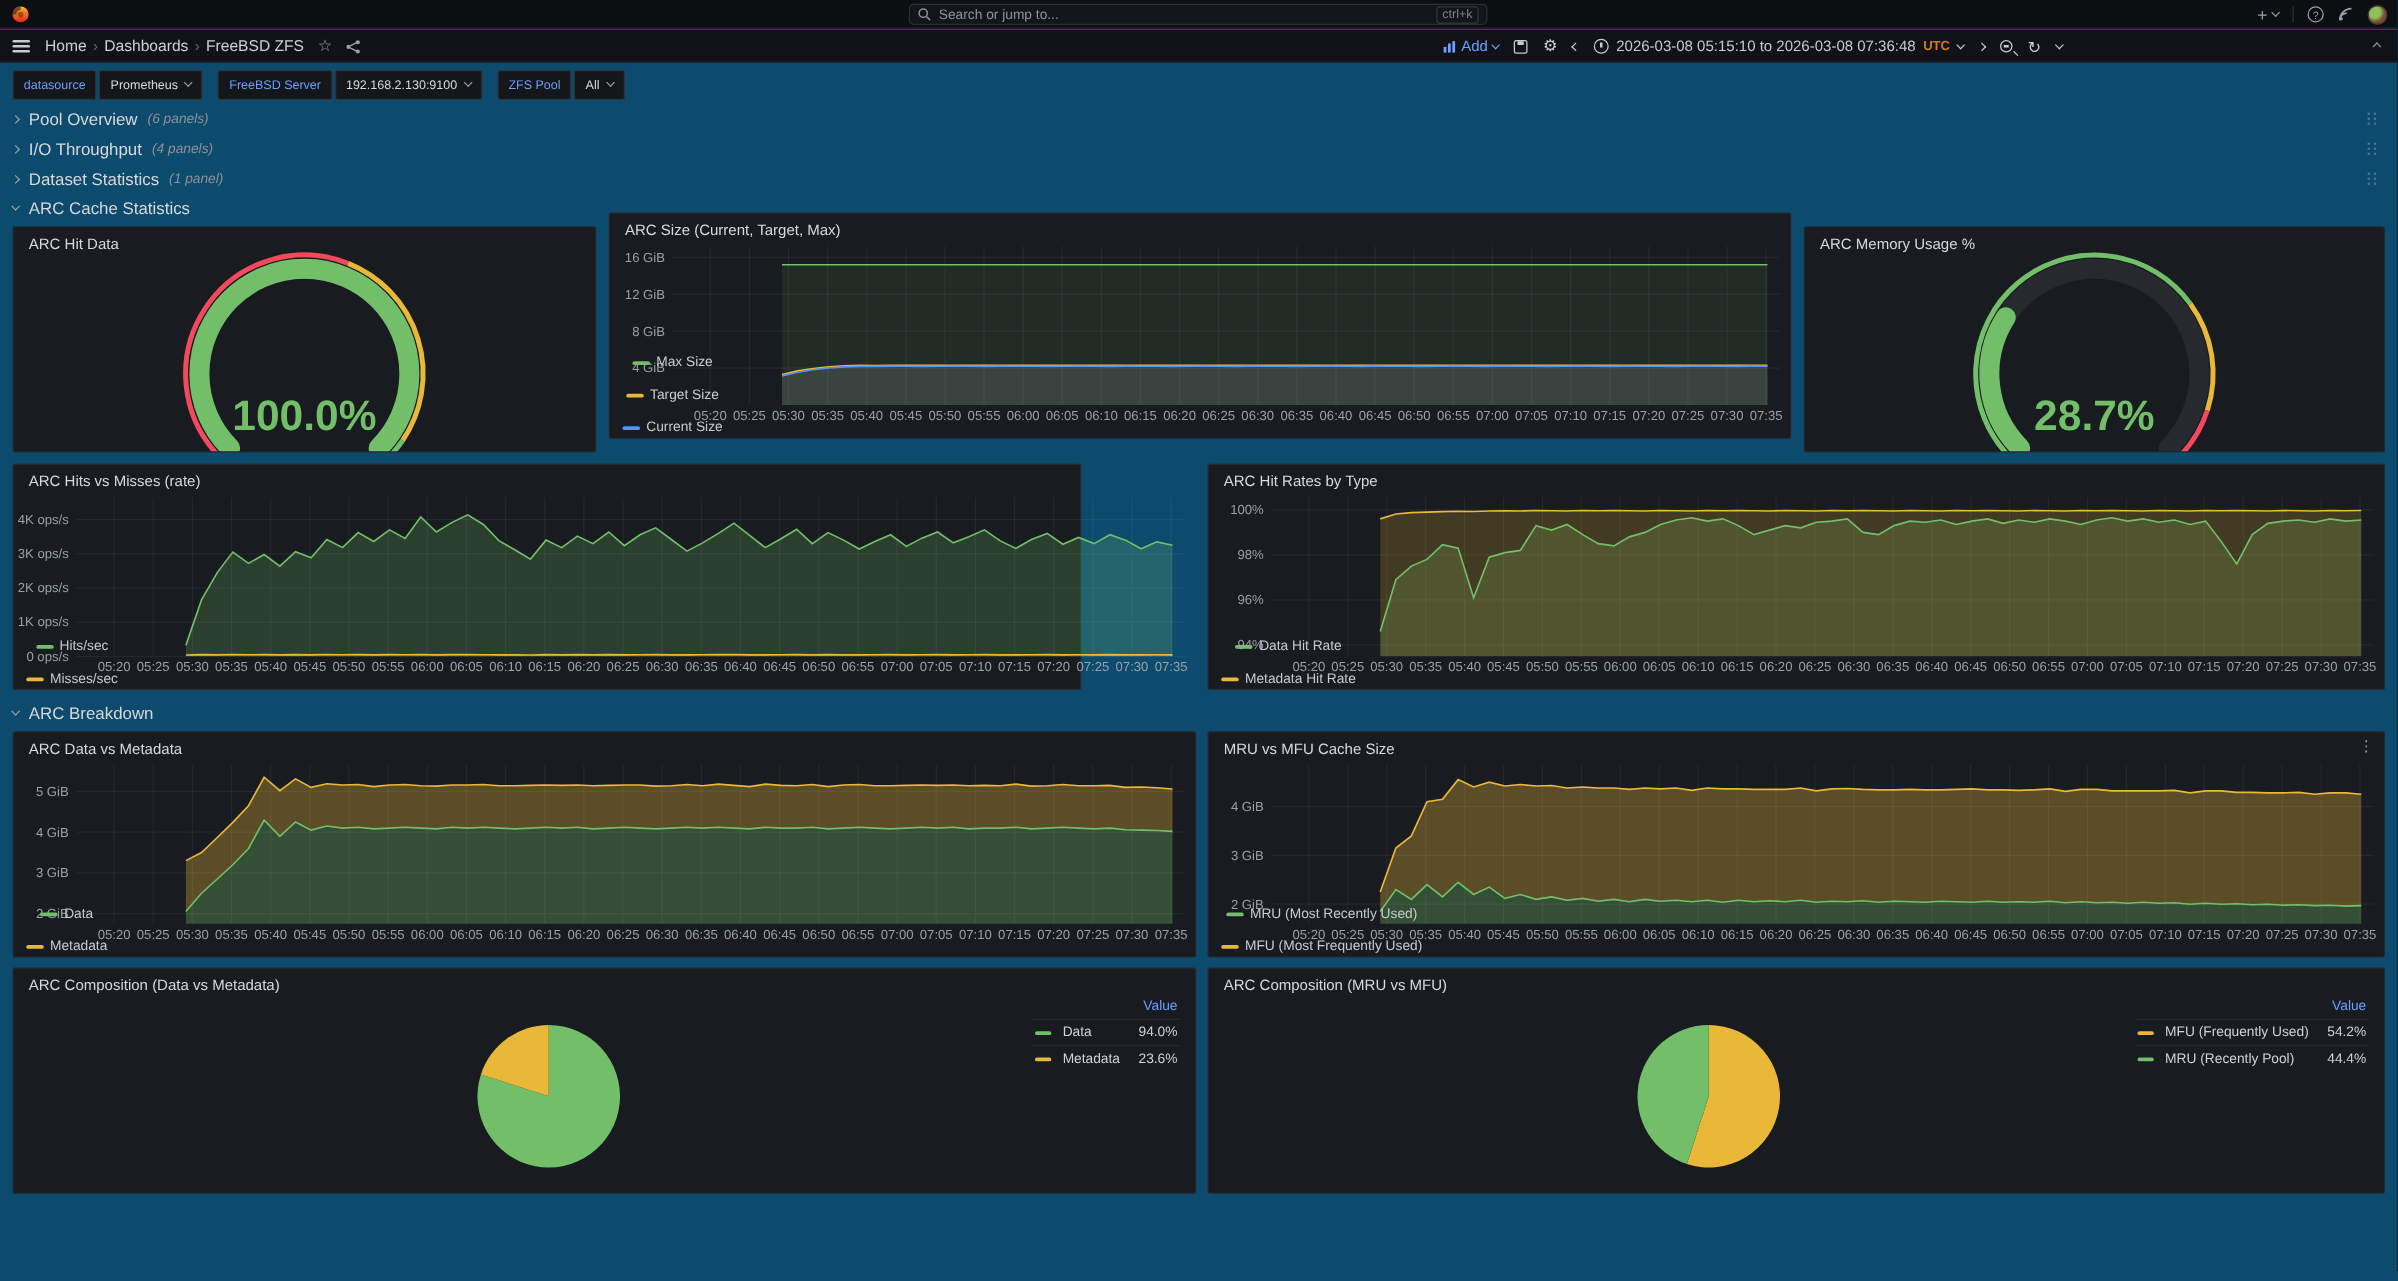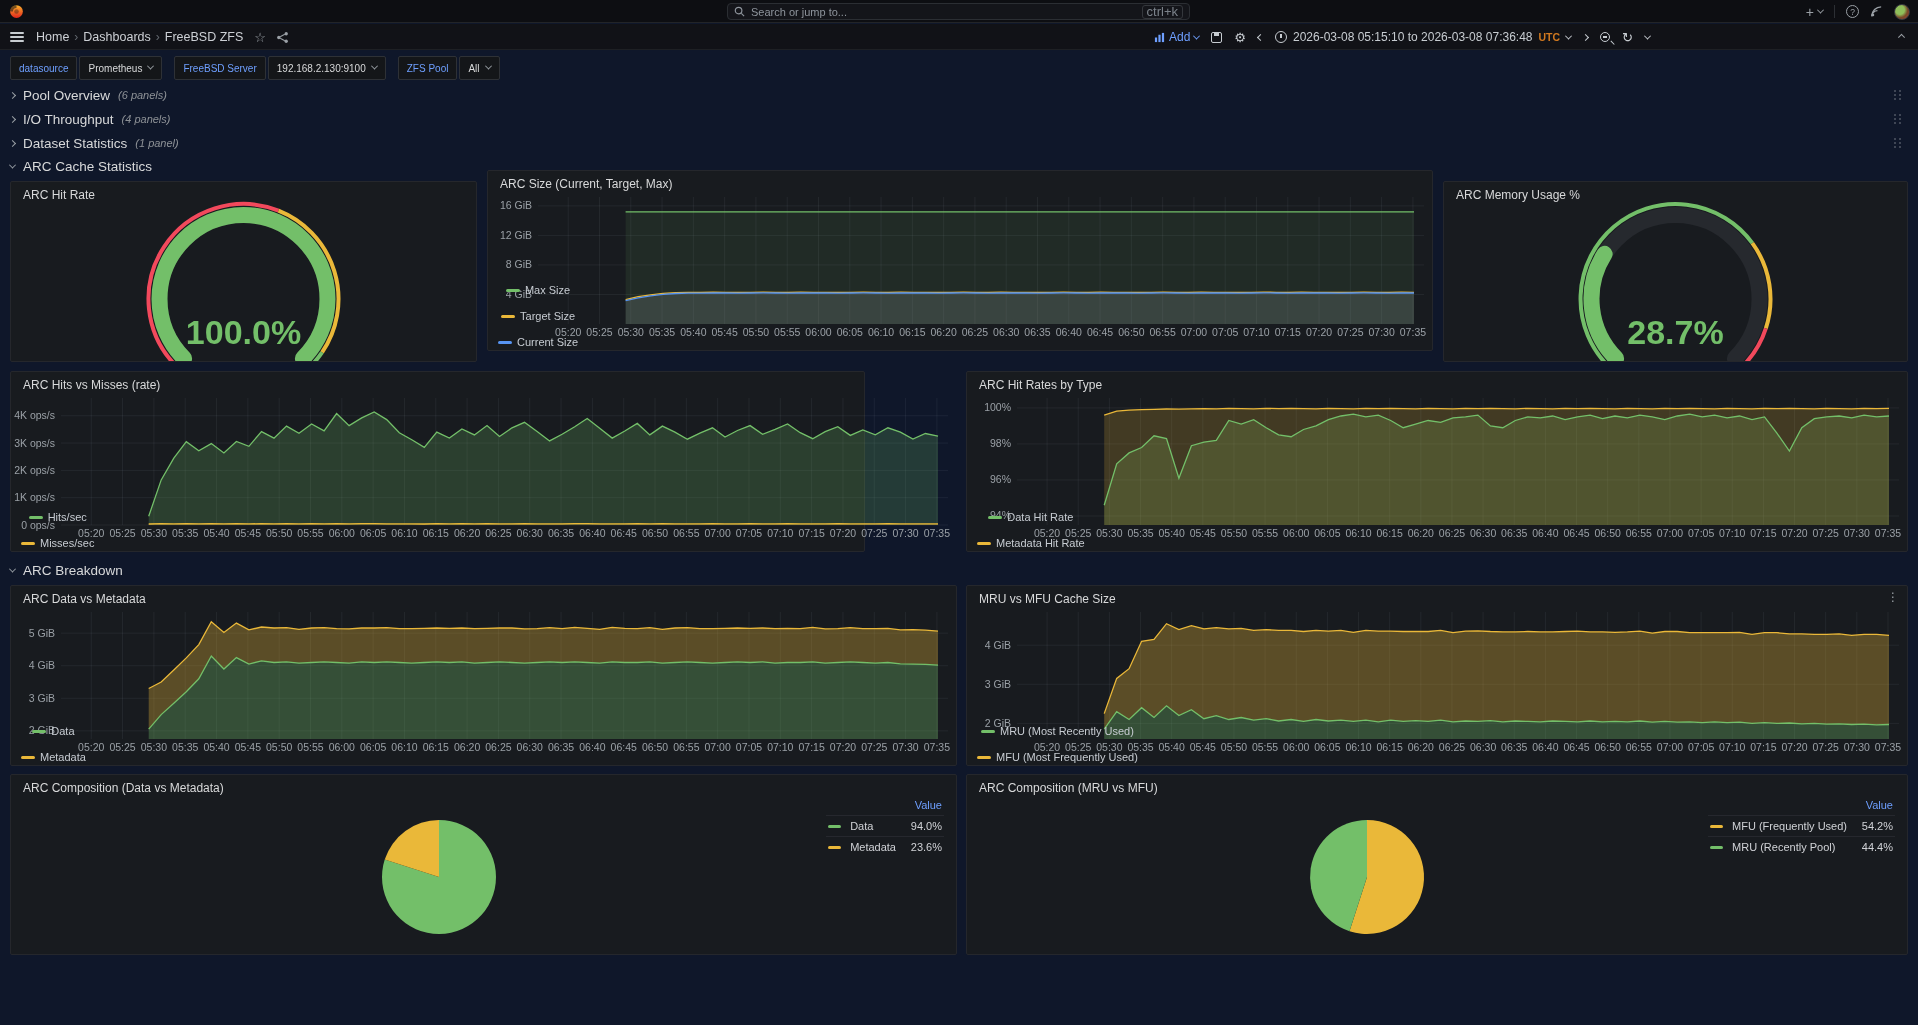"Search or jump to..." #app { background: #0f172a -> #0c4a6e }
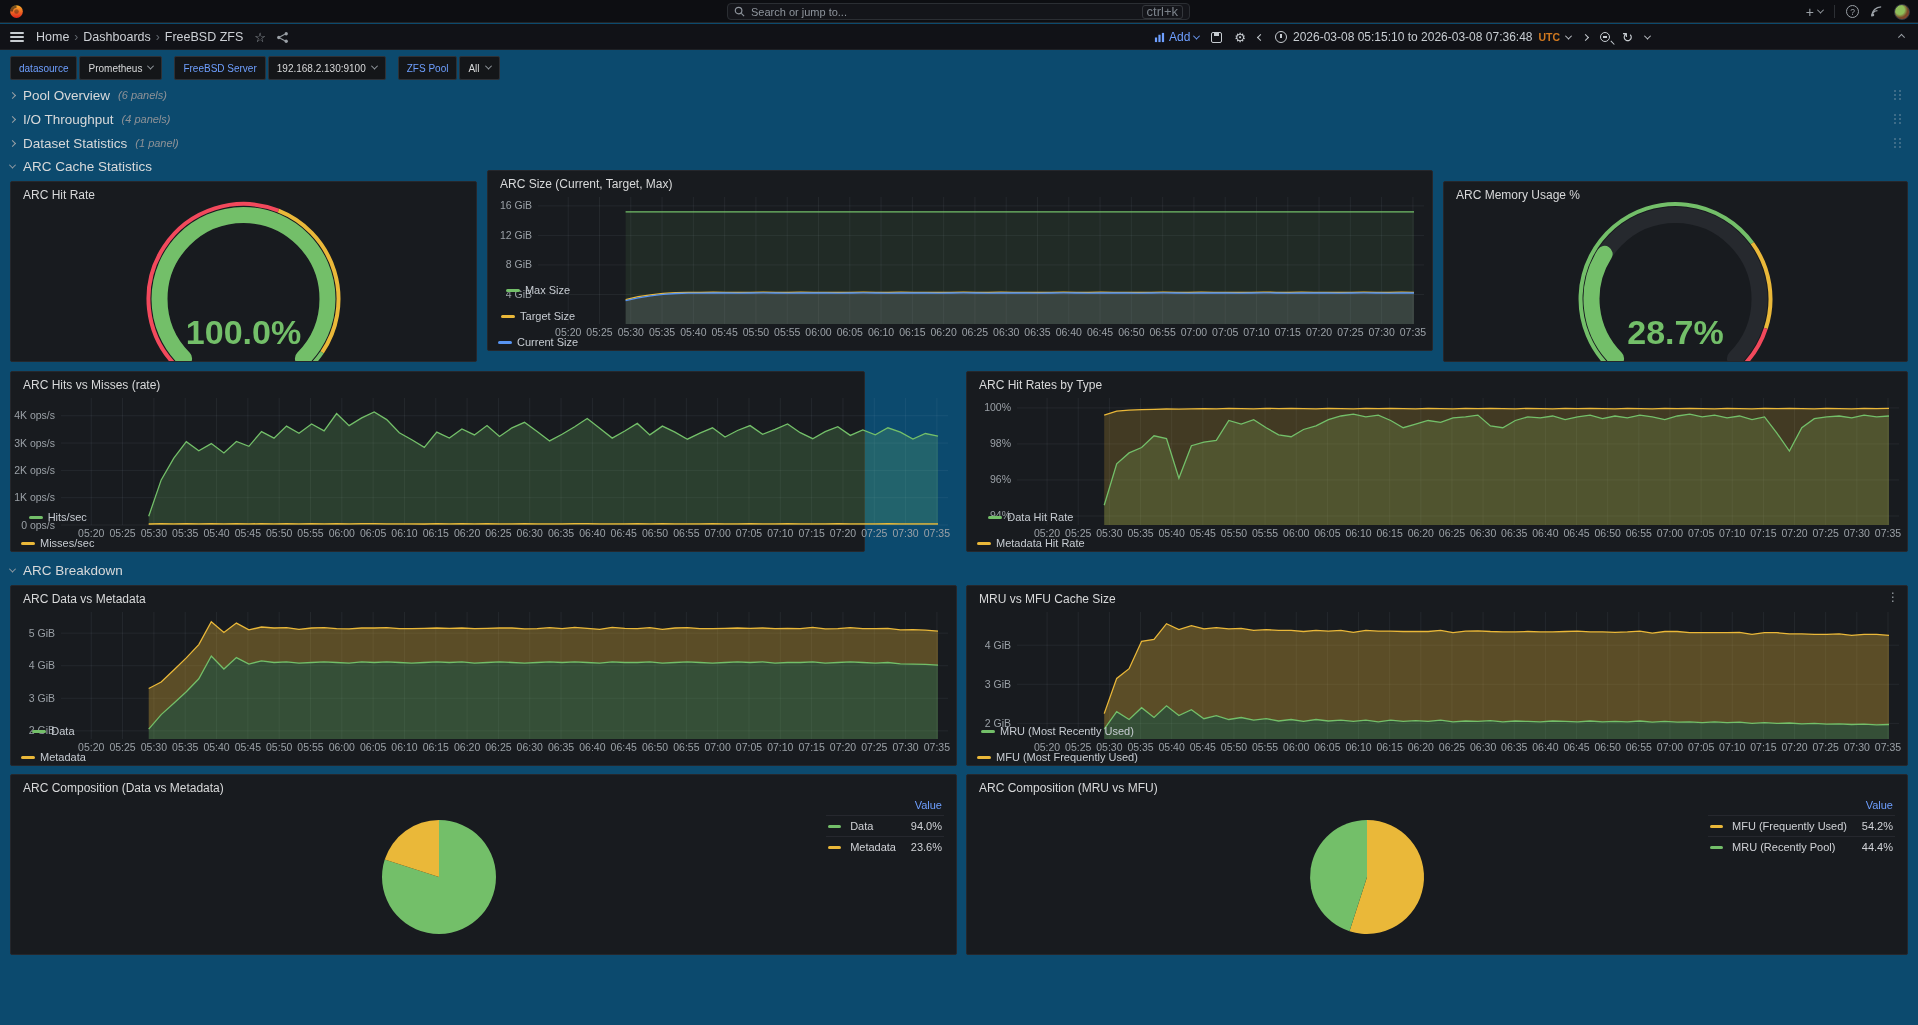"ctrl+k" .kbd { font-size: 13px -> 10px }
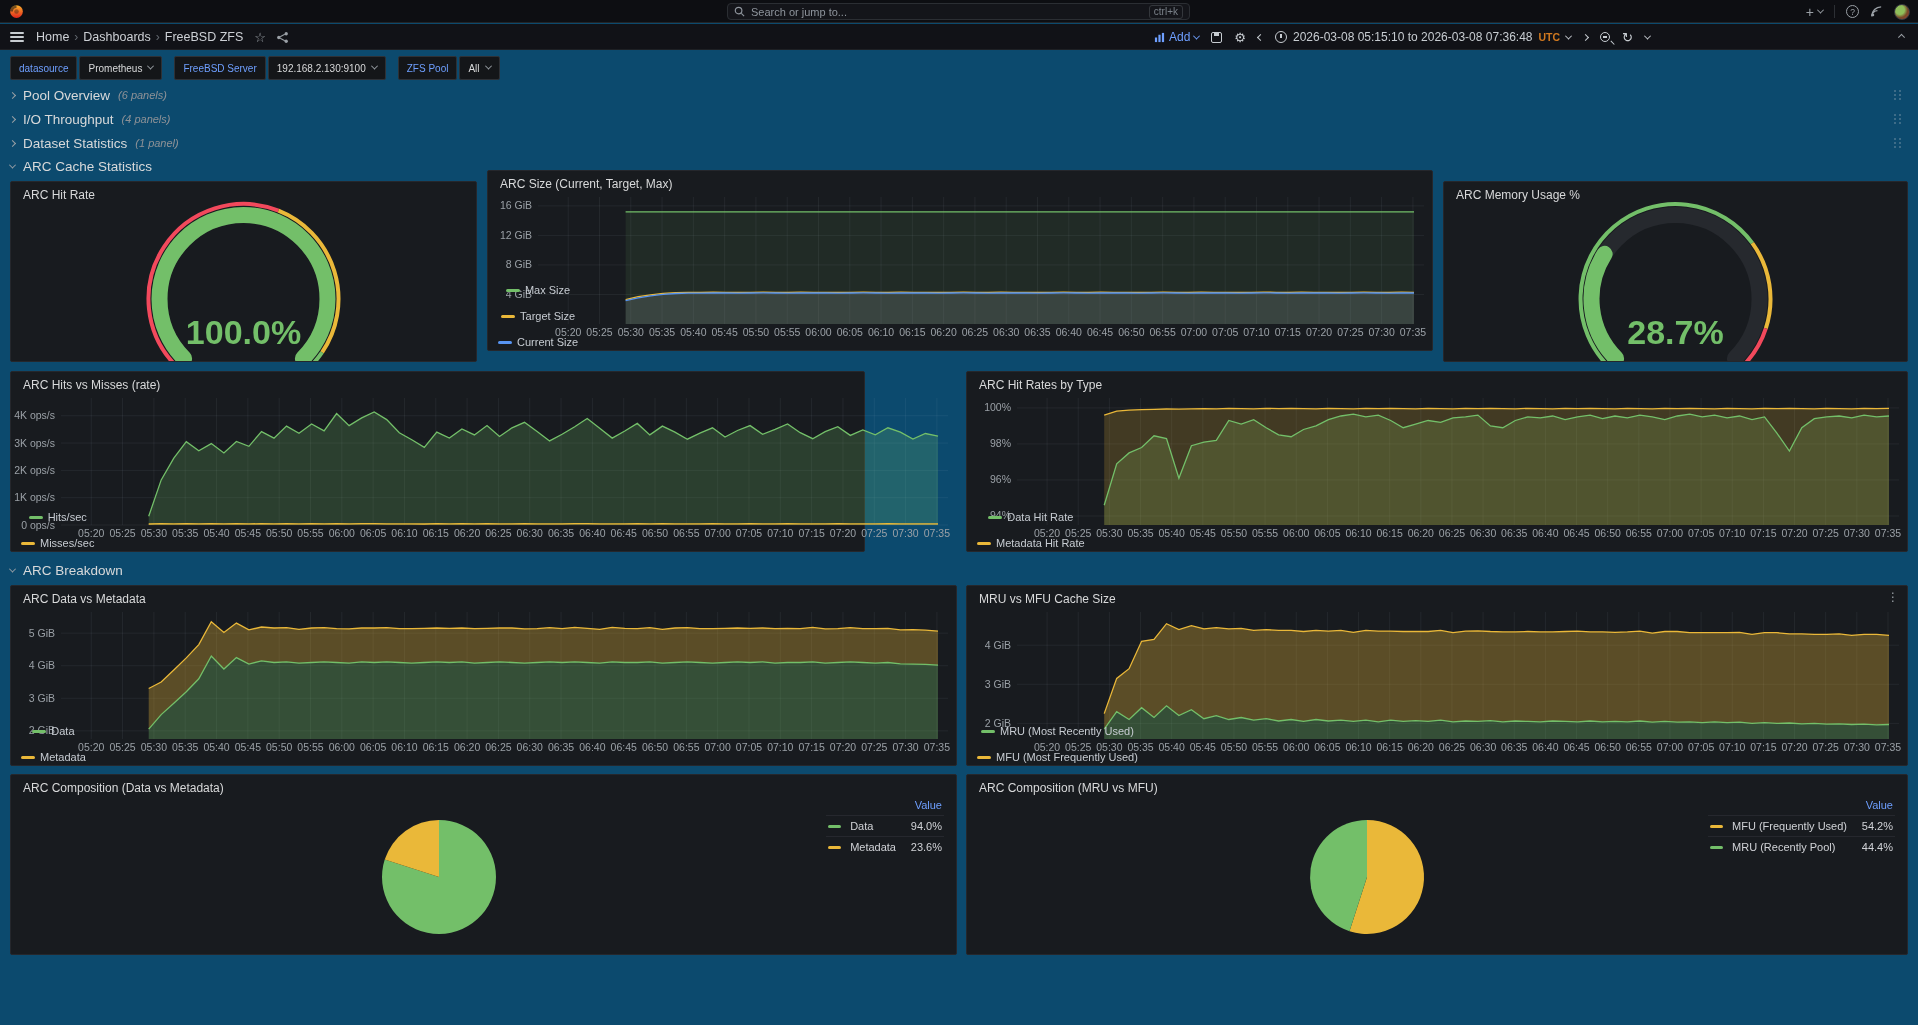"ARC Hit Rate" div.ptitle { text: Rate -> Data }
